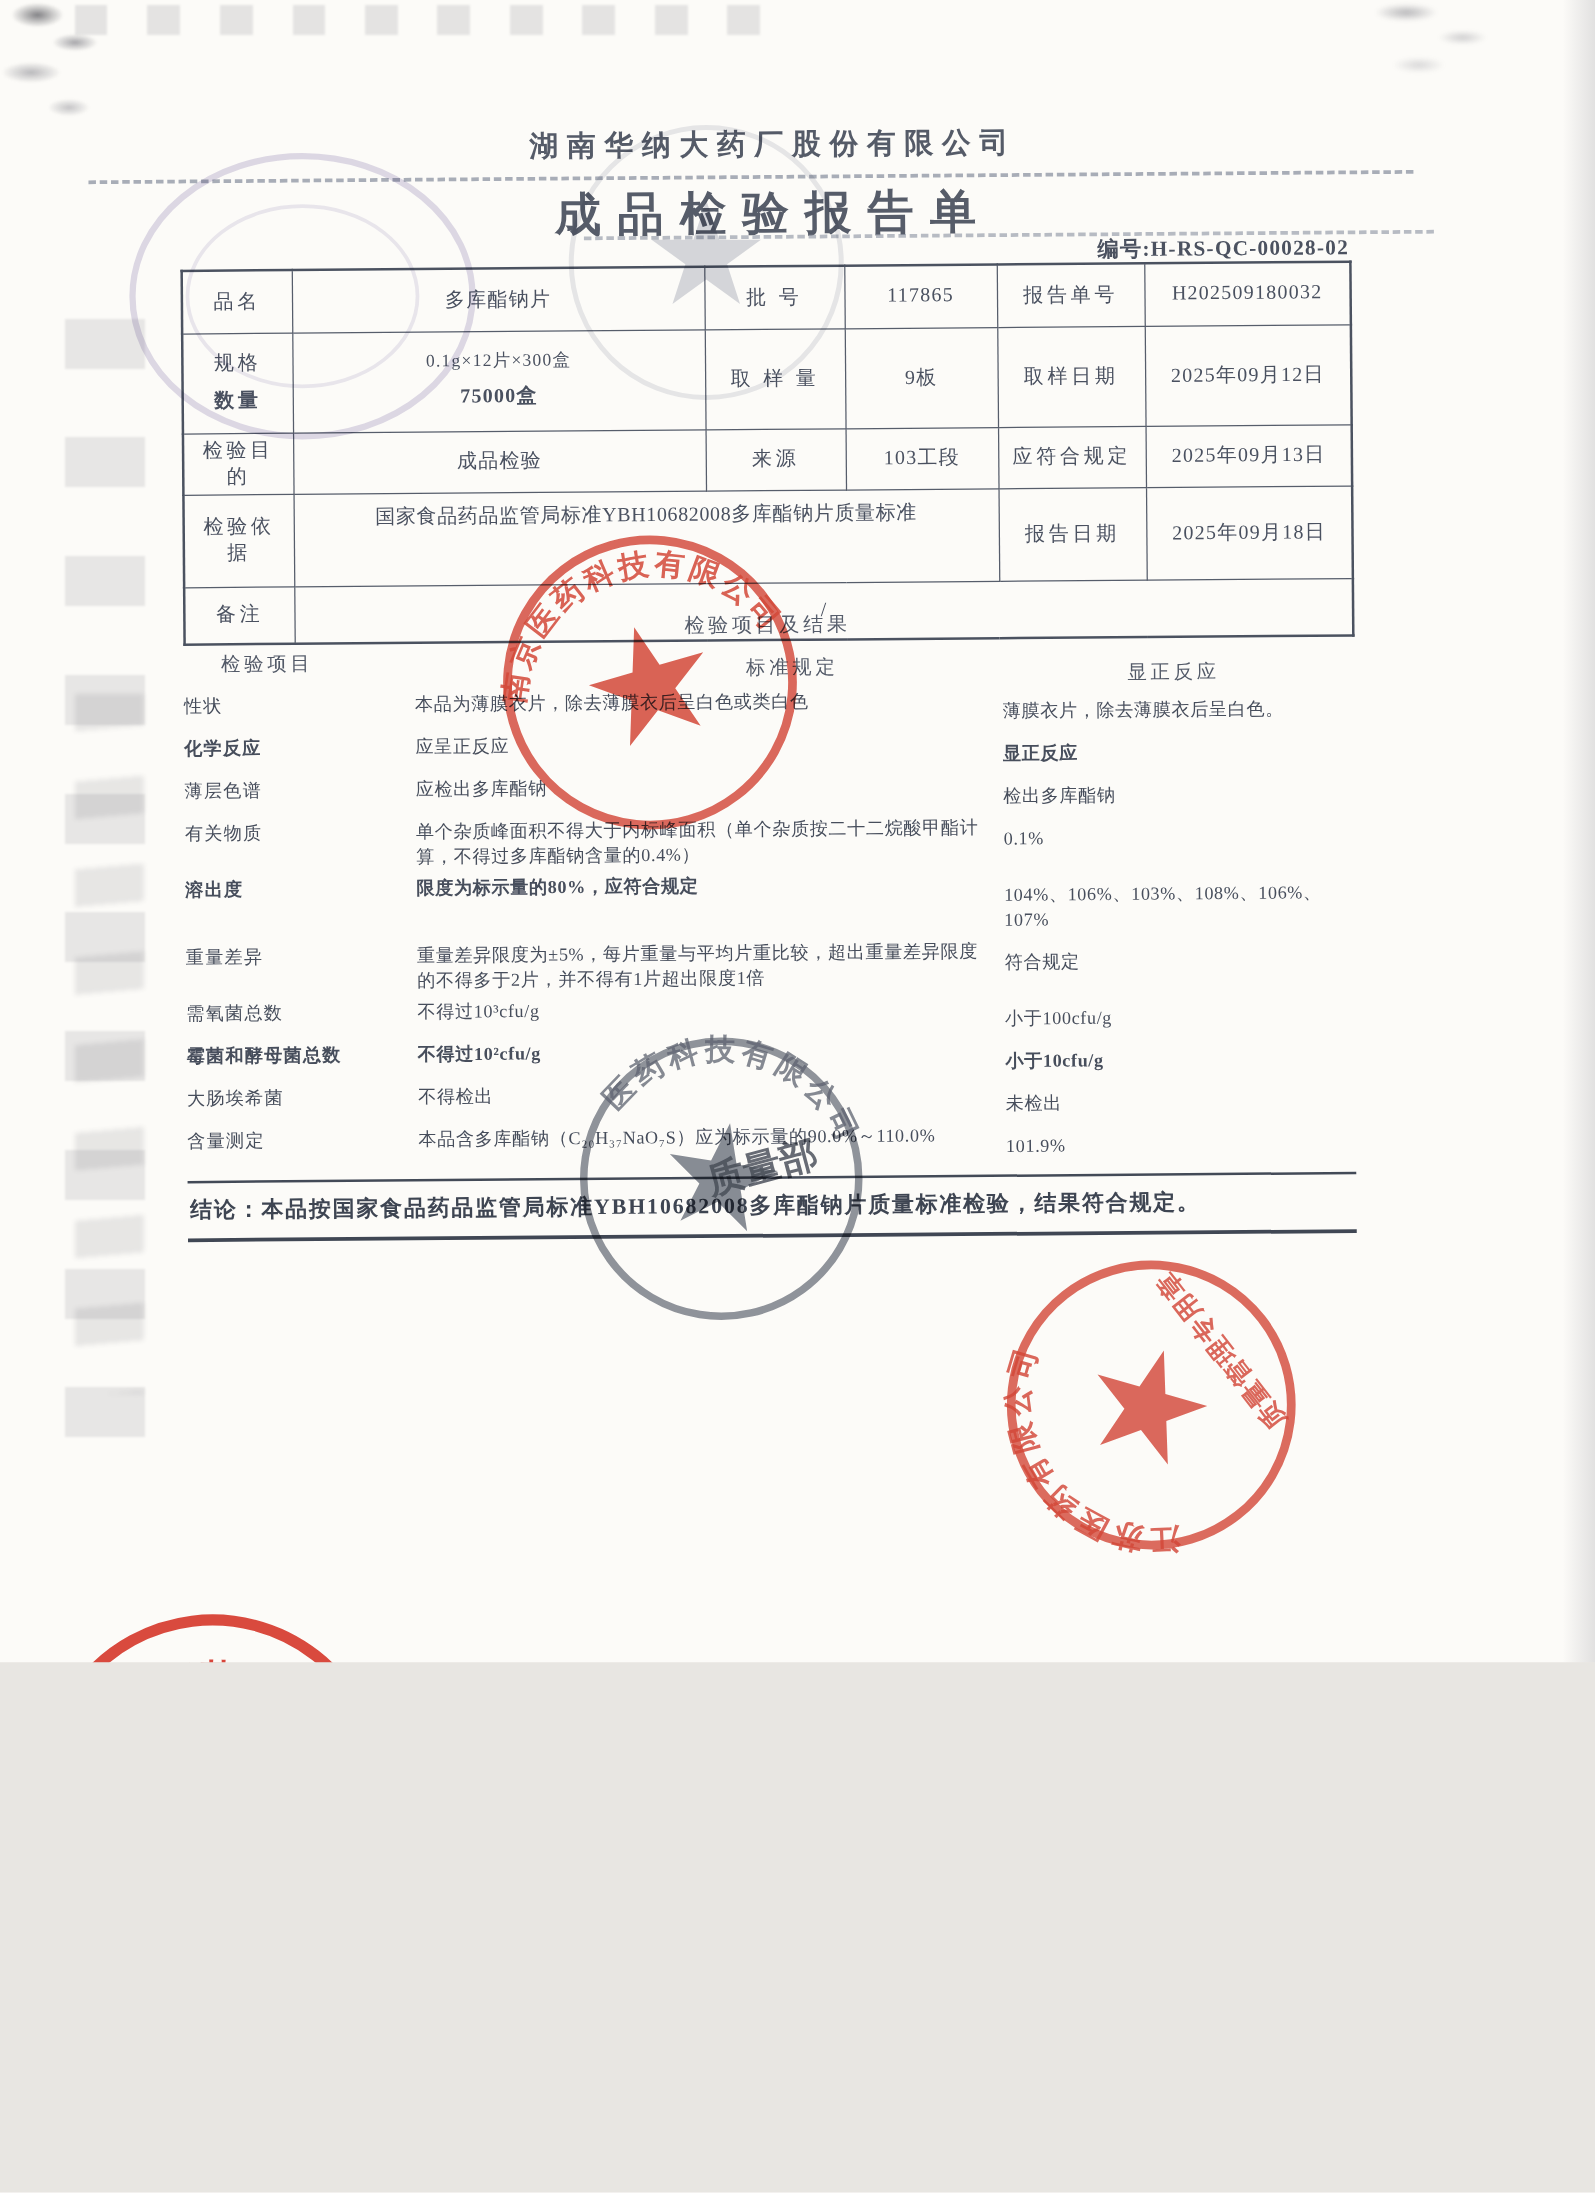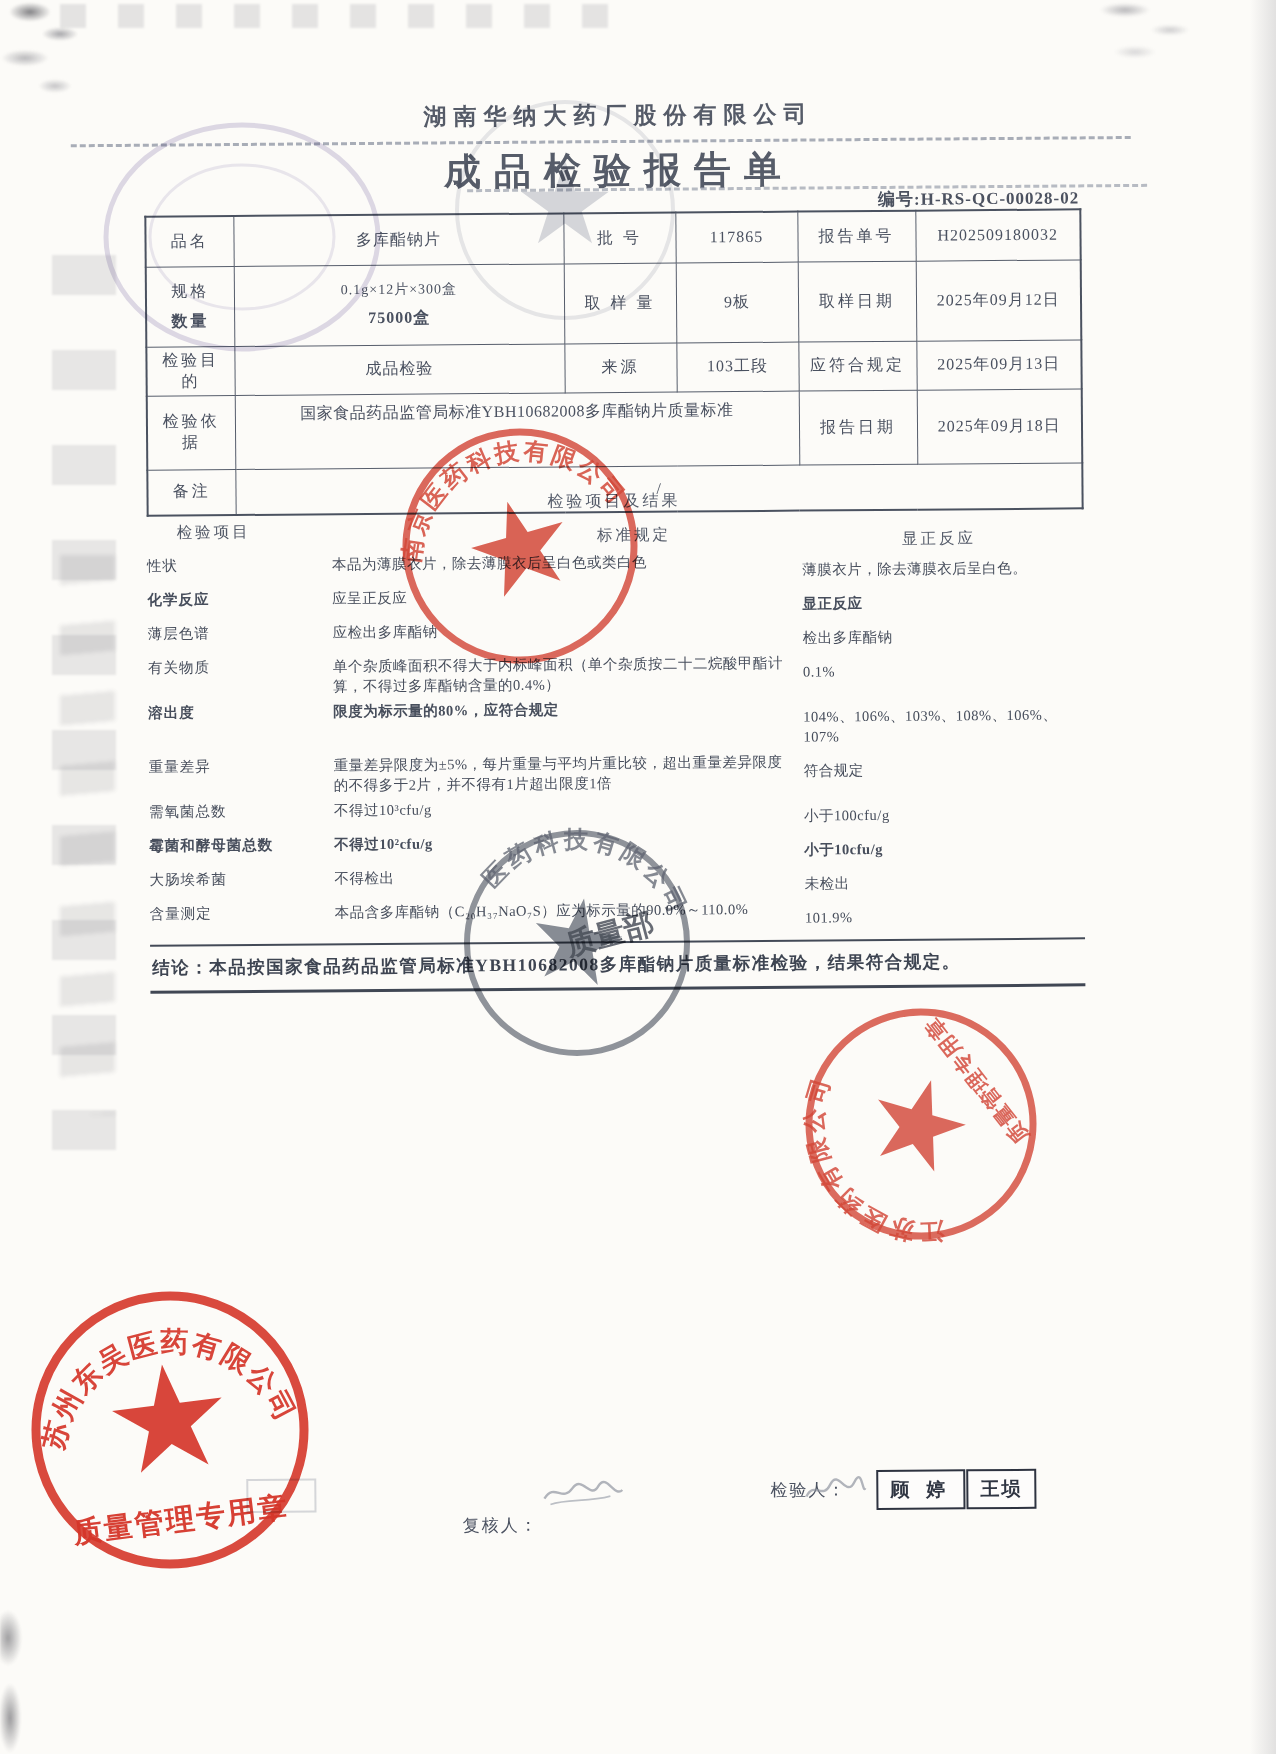"湖南华纳大药厂股份有限公司" .page { height: 1754px -> 1330px }
